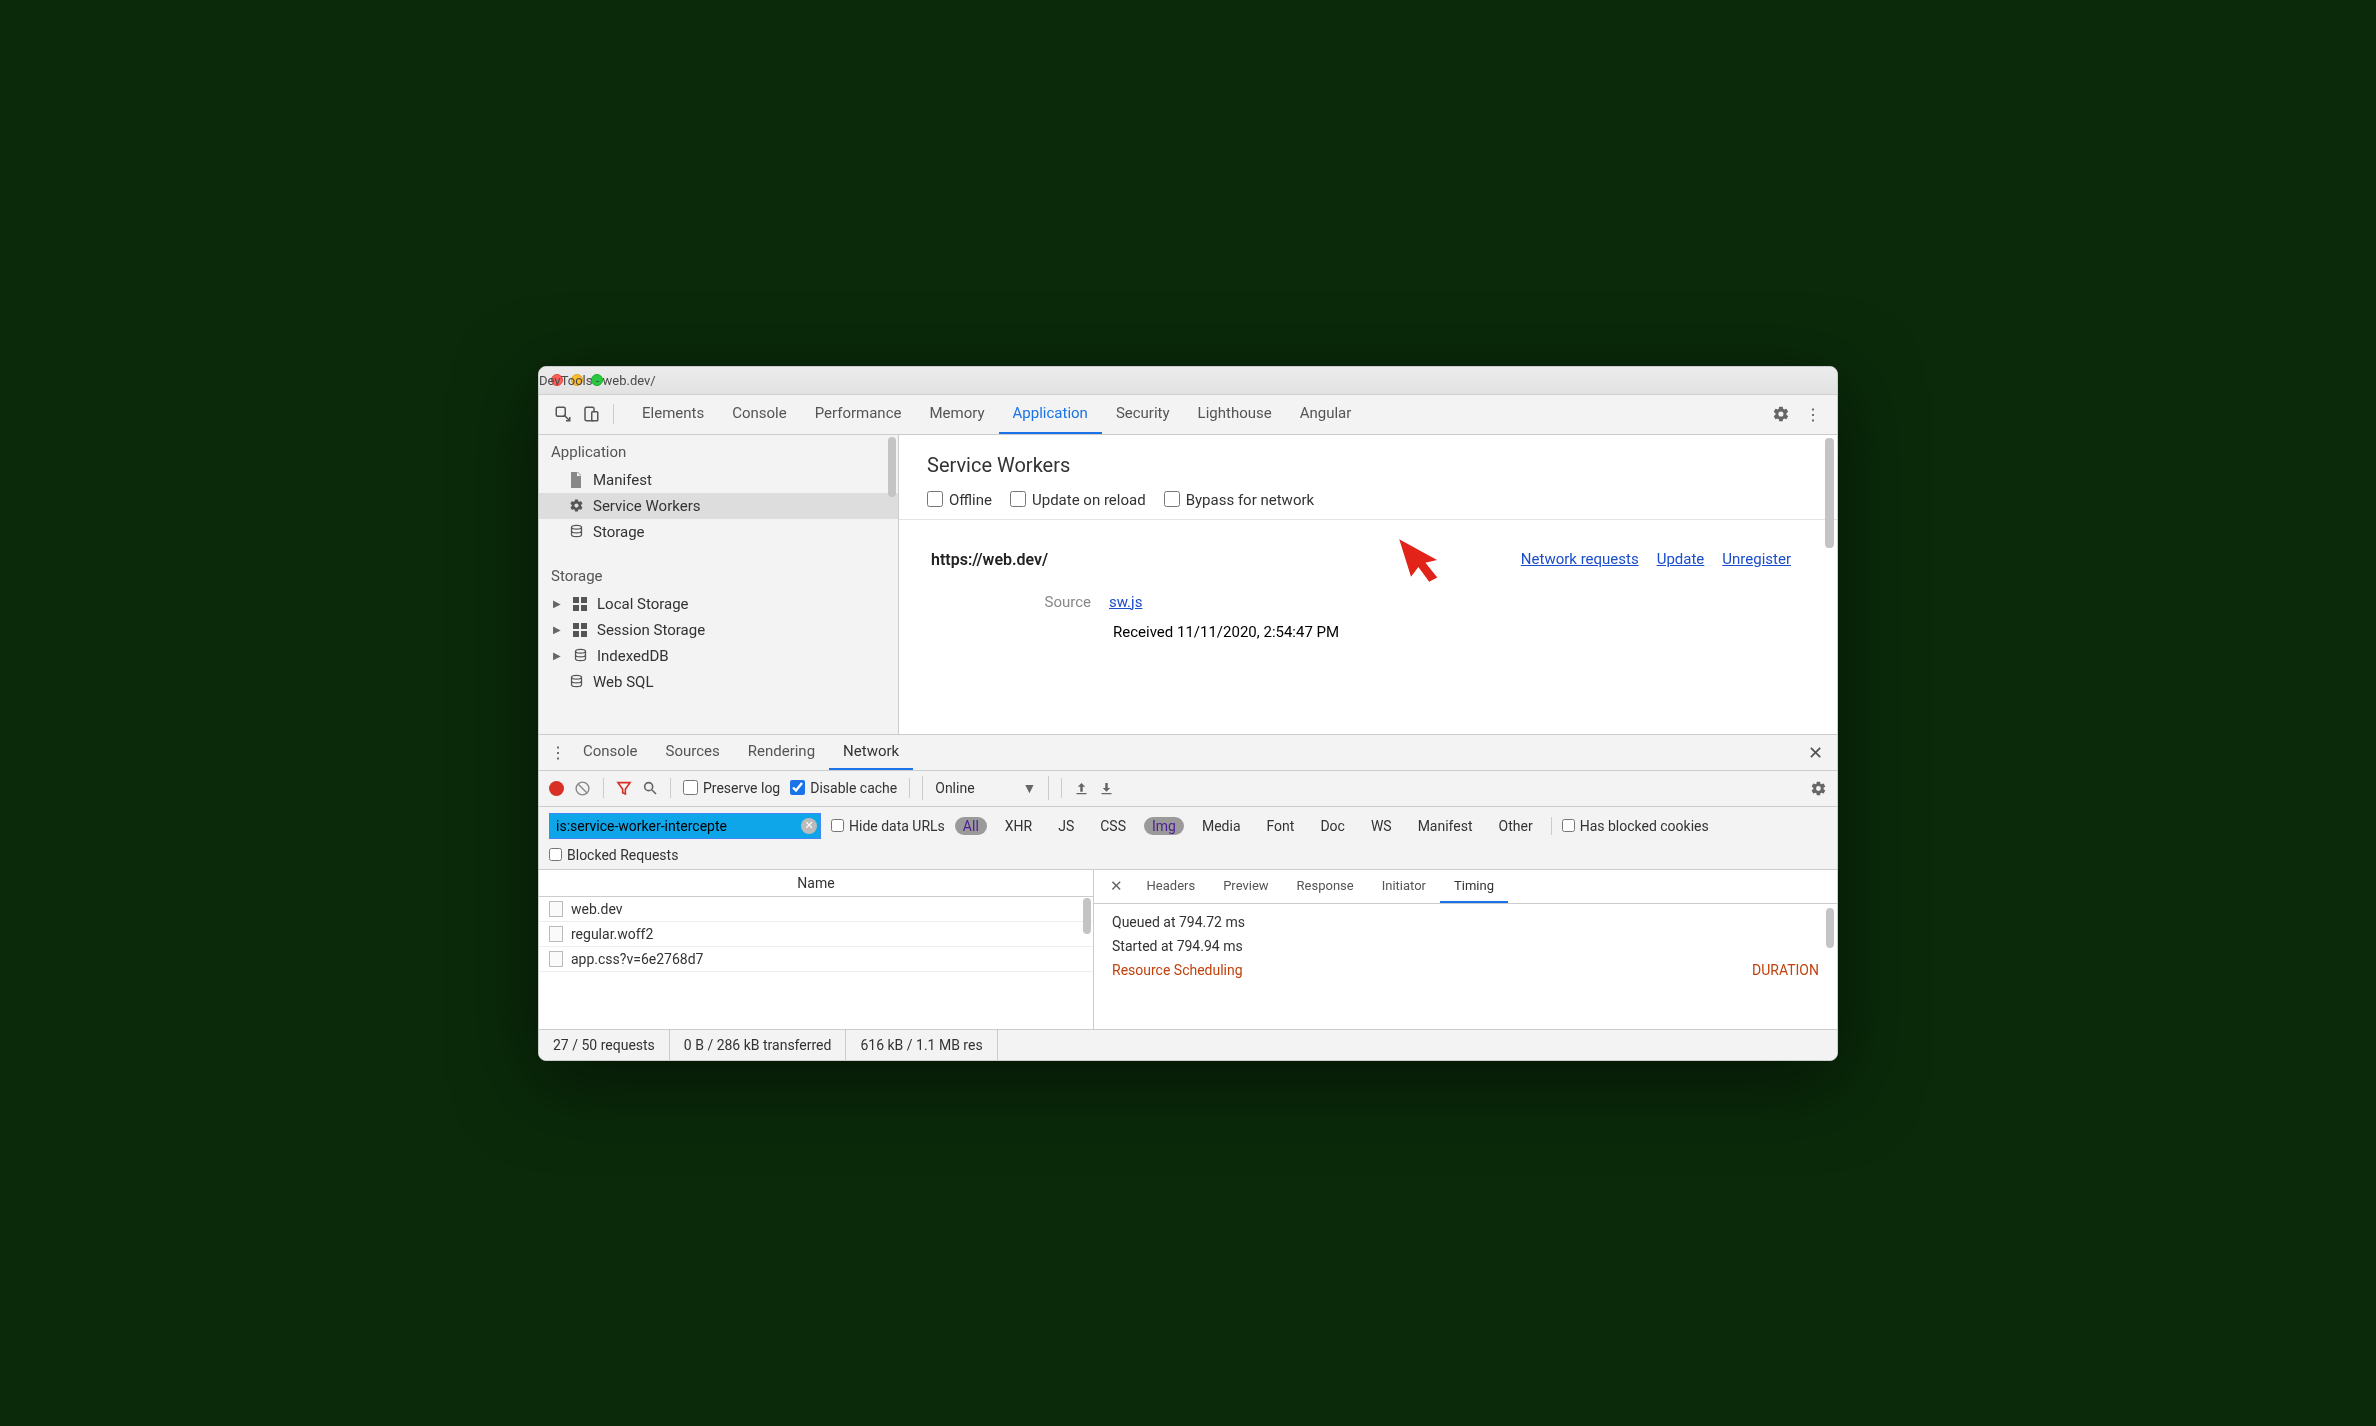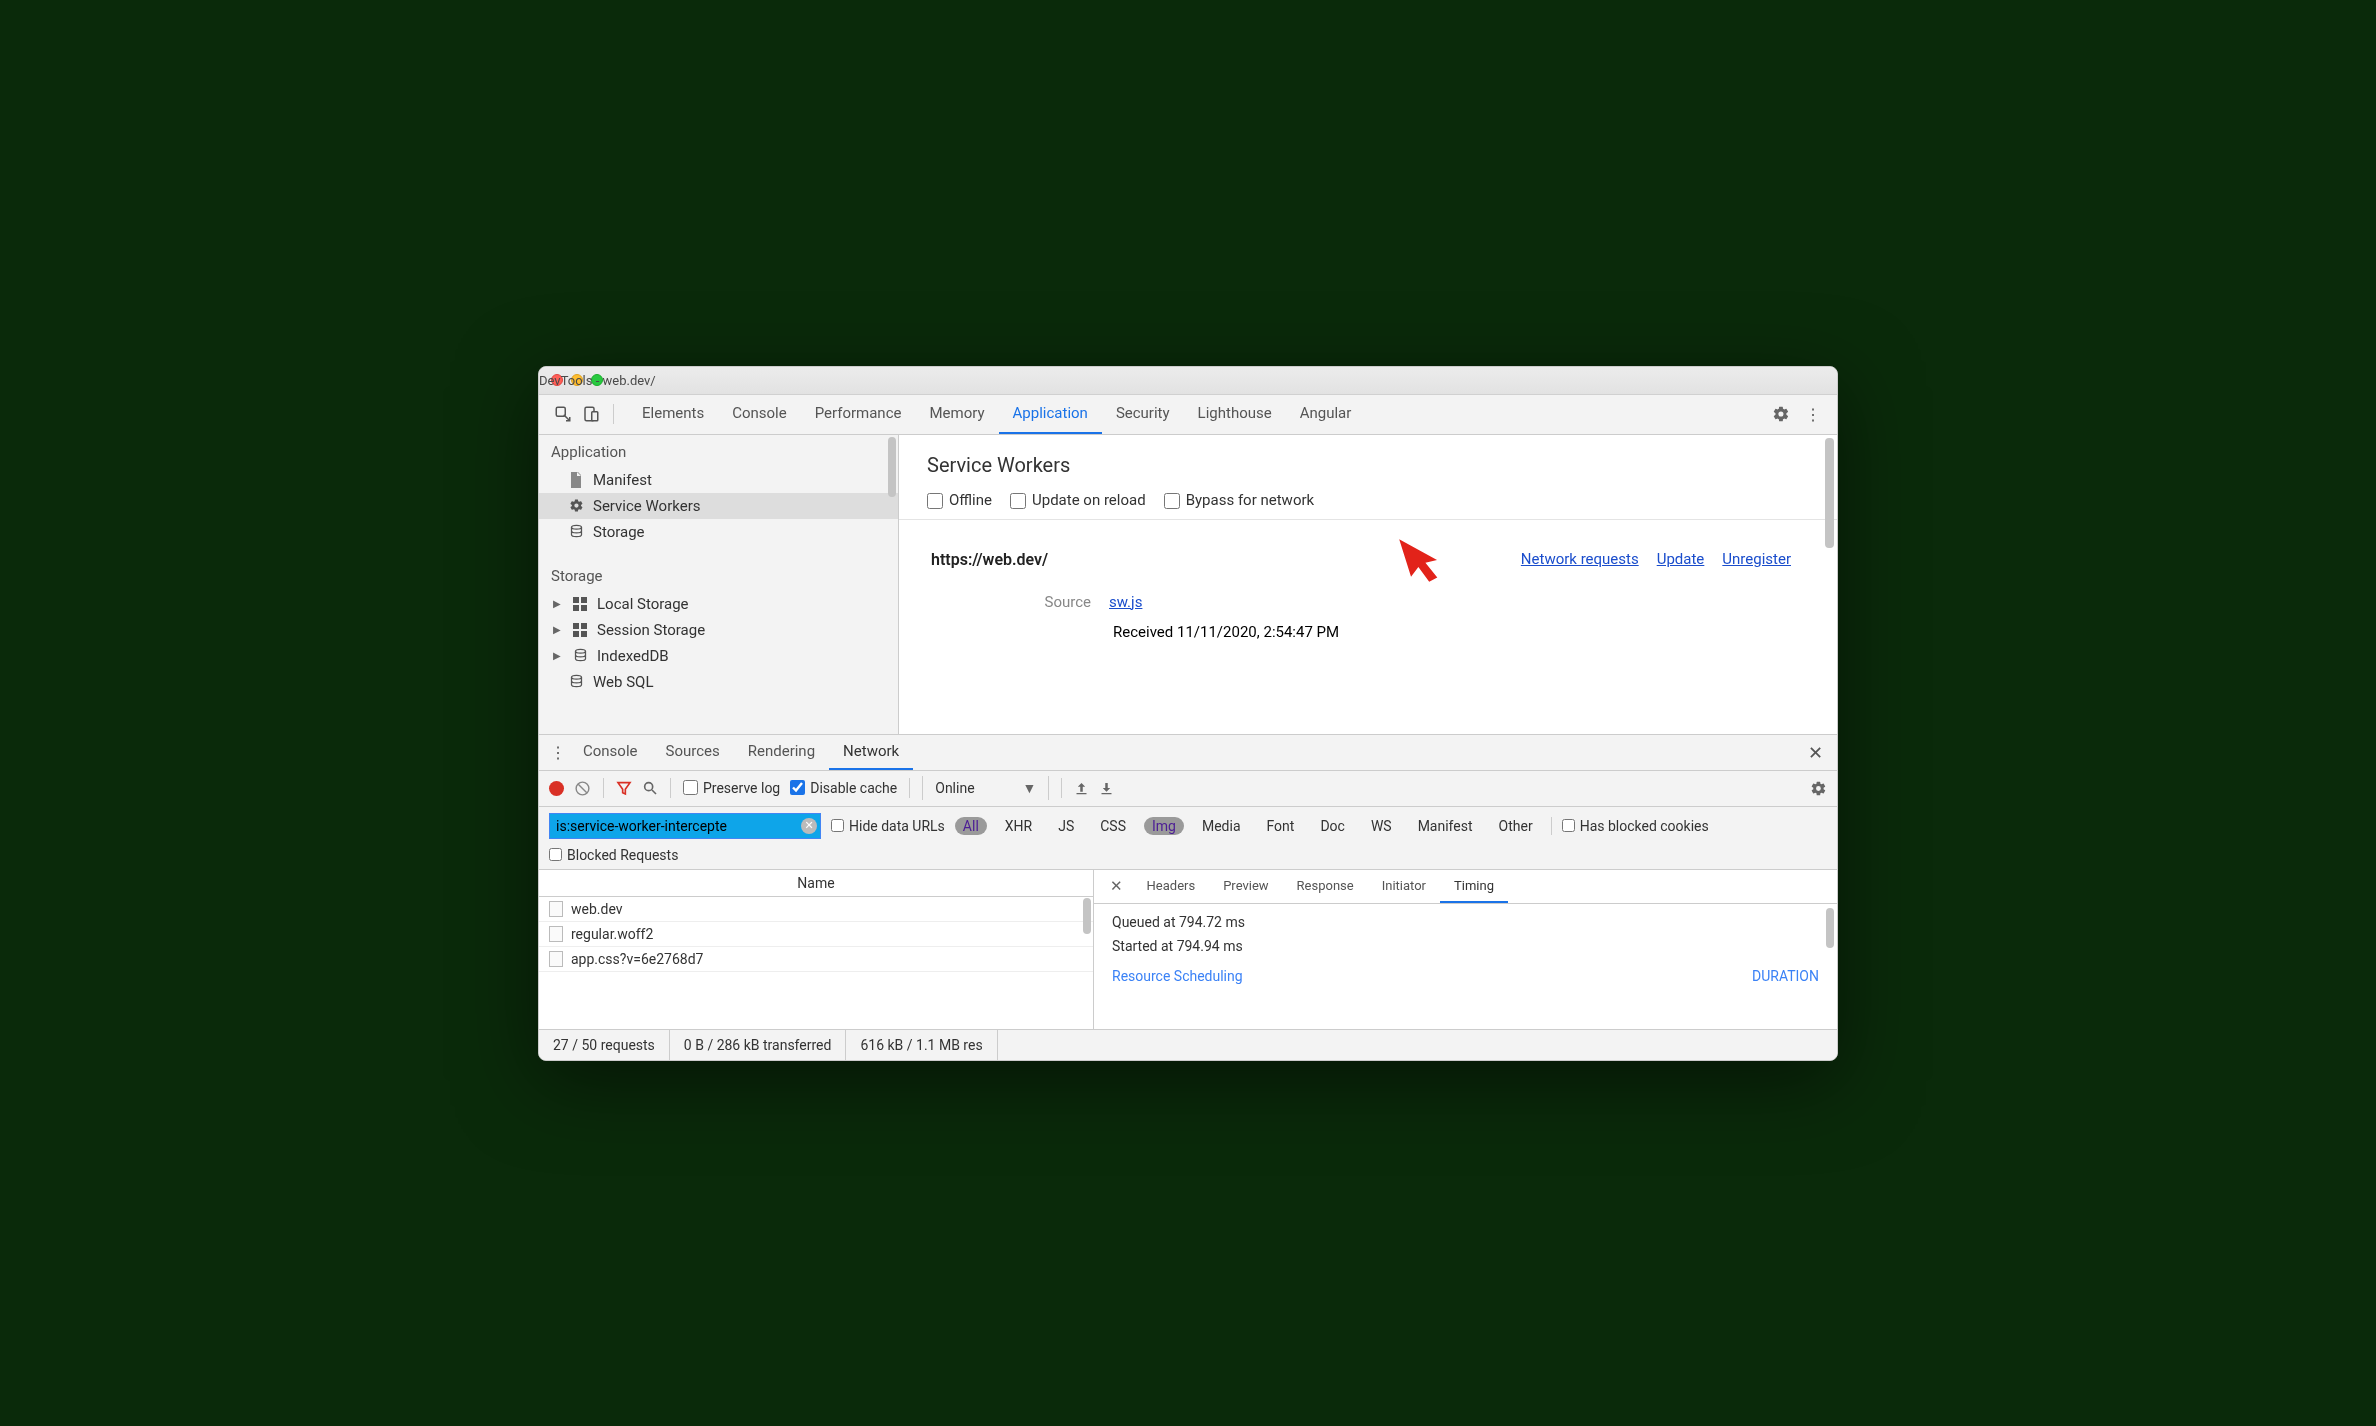"Offline" .chk { align-items: flex-end -> flex-start }
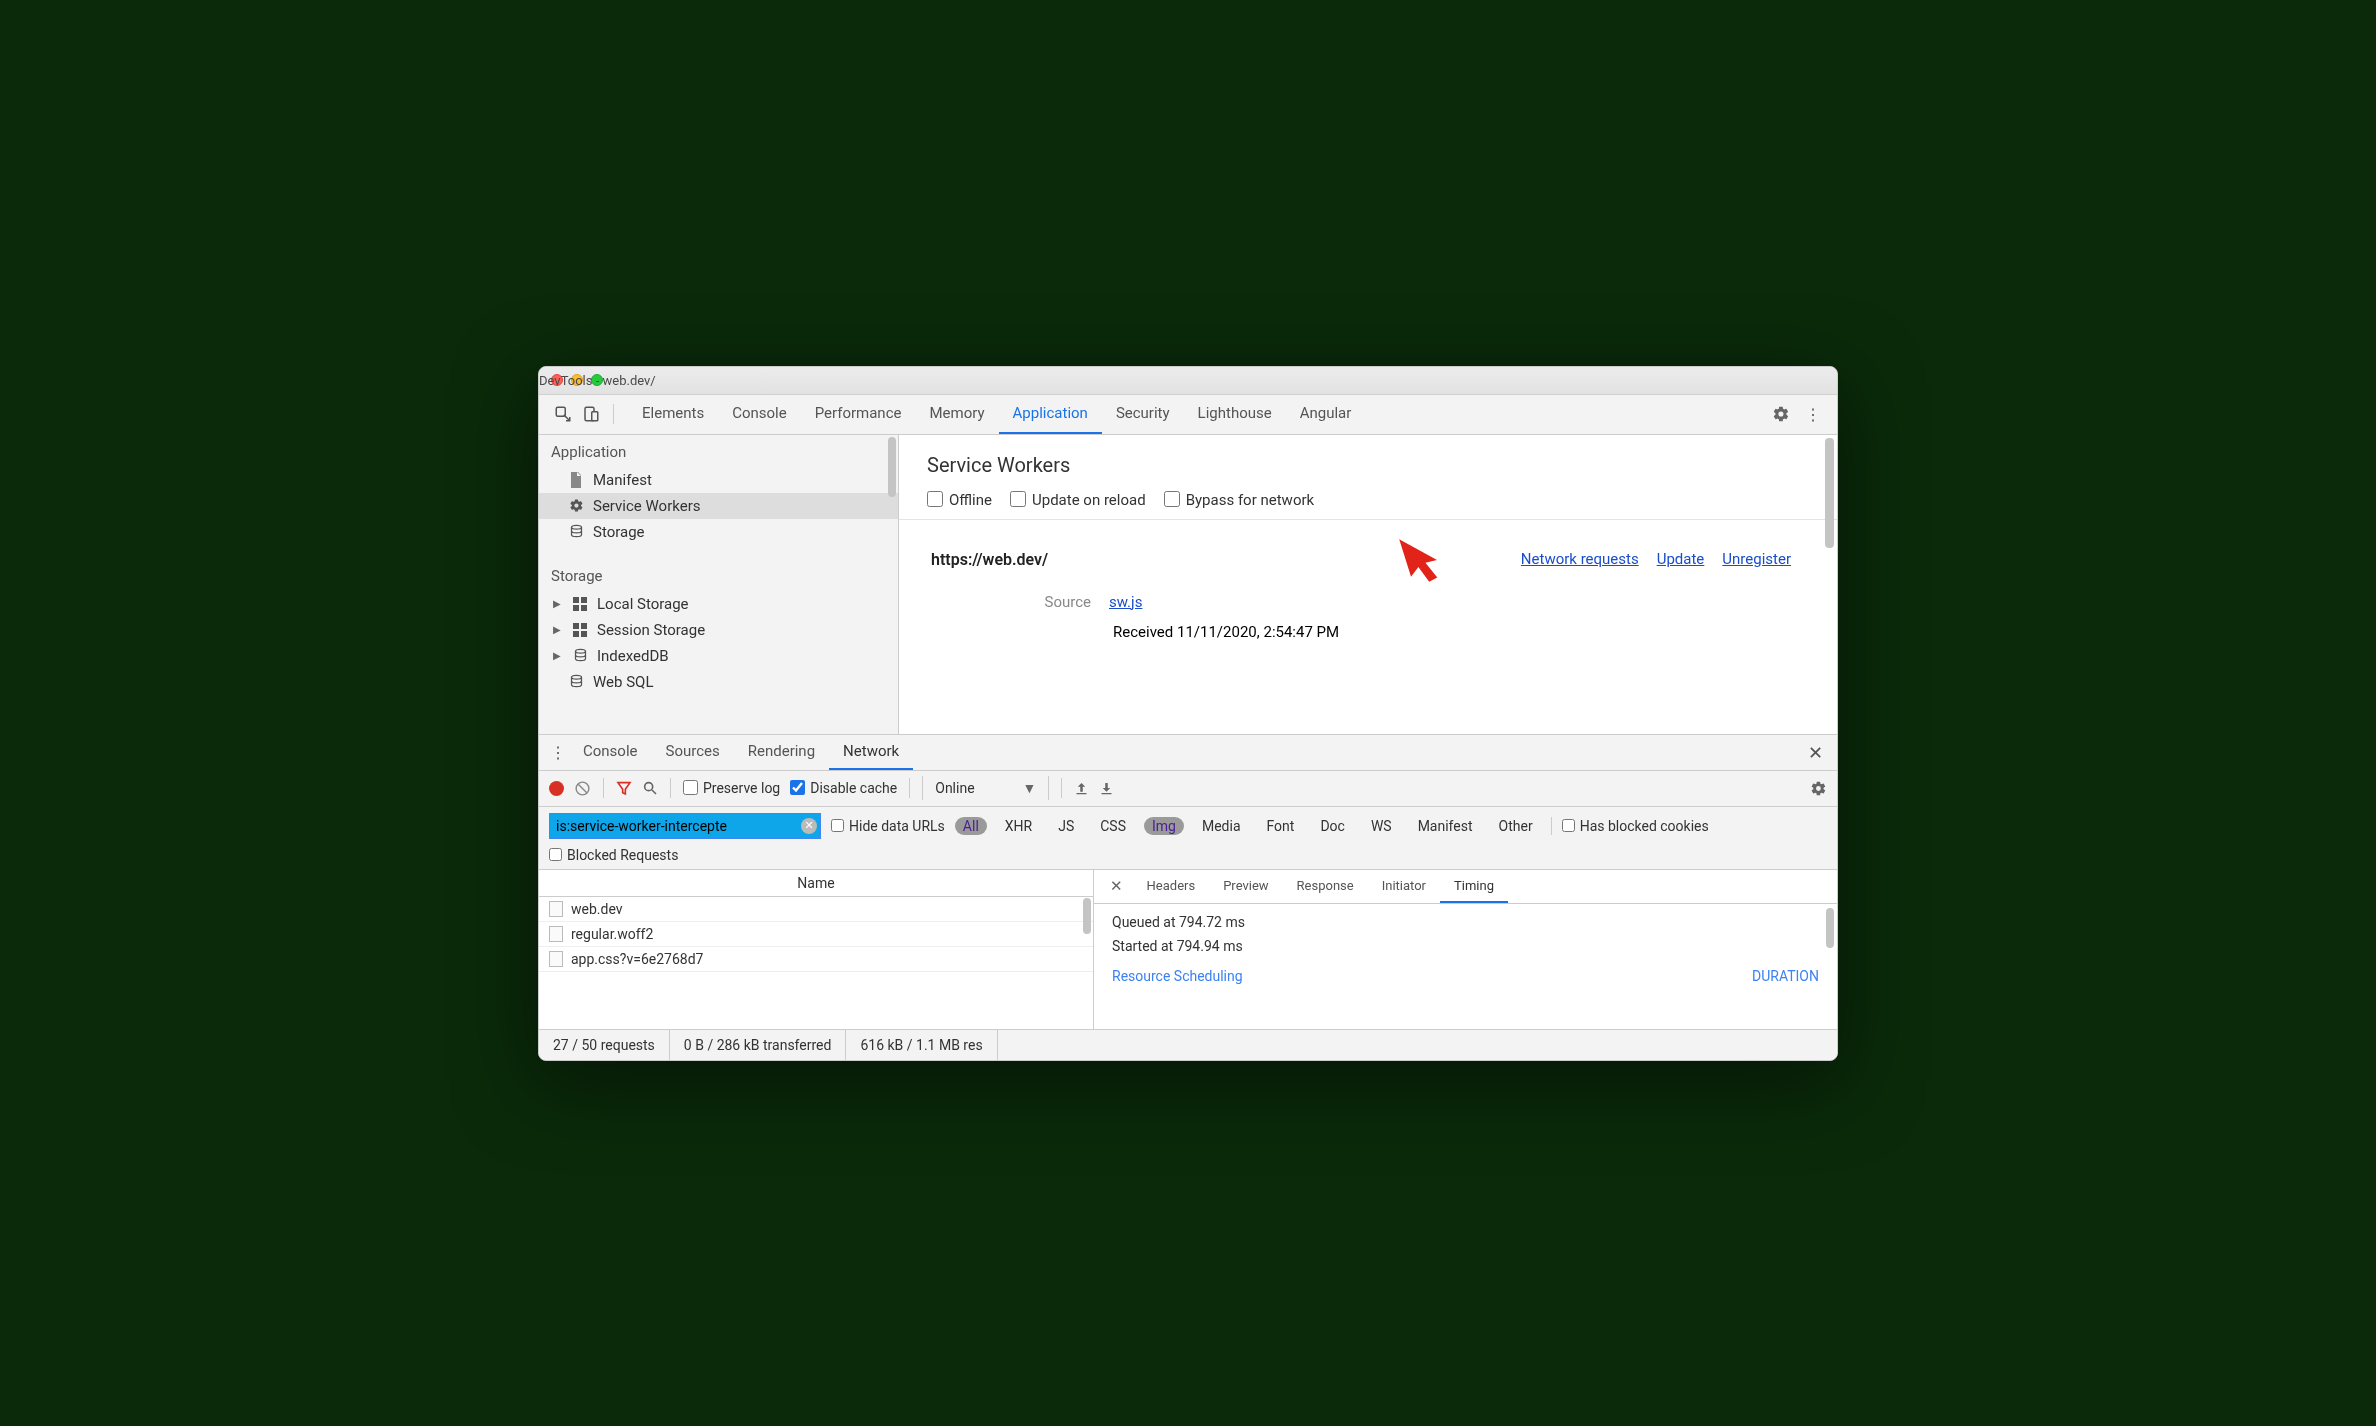"Resource Scheduling" .rs-row { color: #3b82f6 -> #c2410c; margin-top: 6px -> none }
